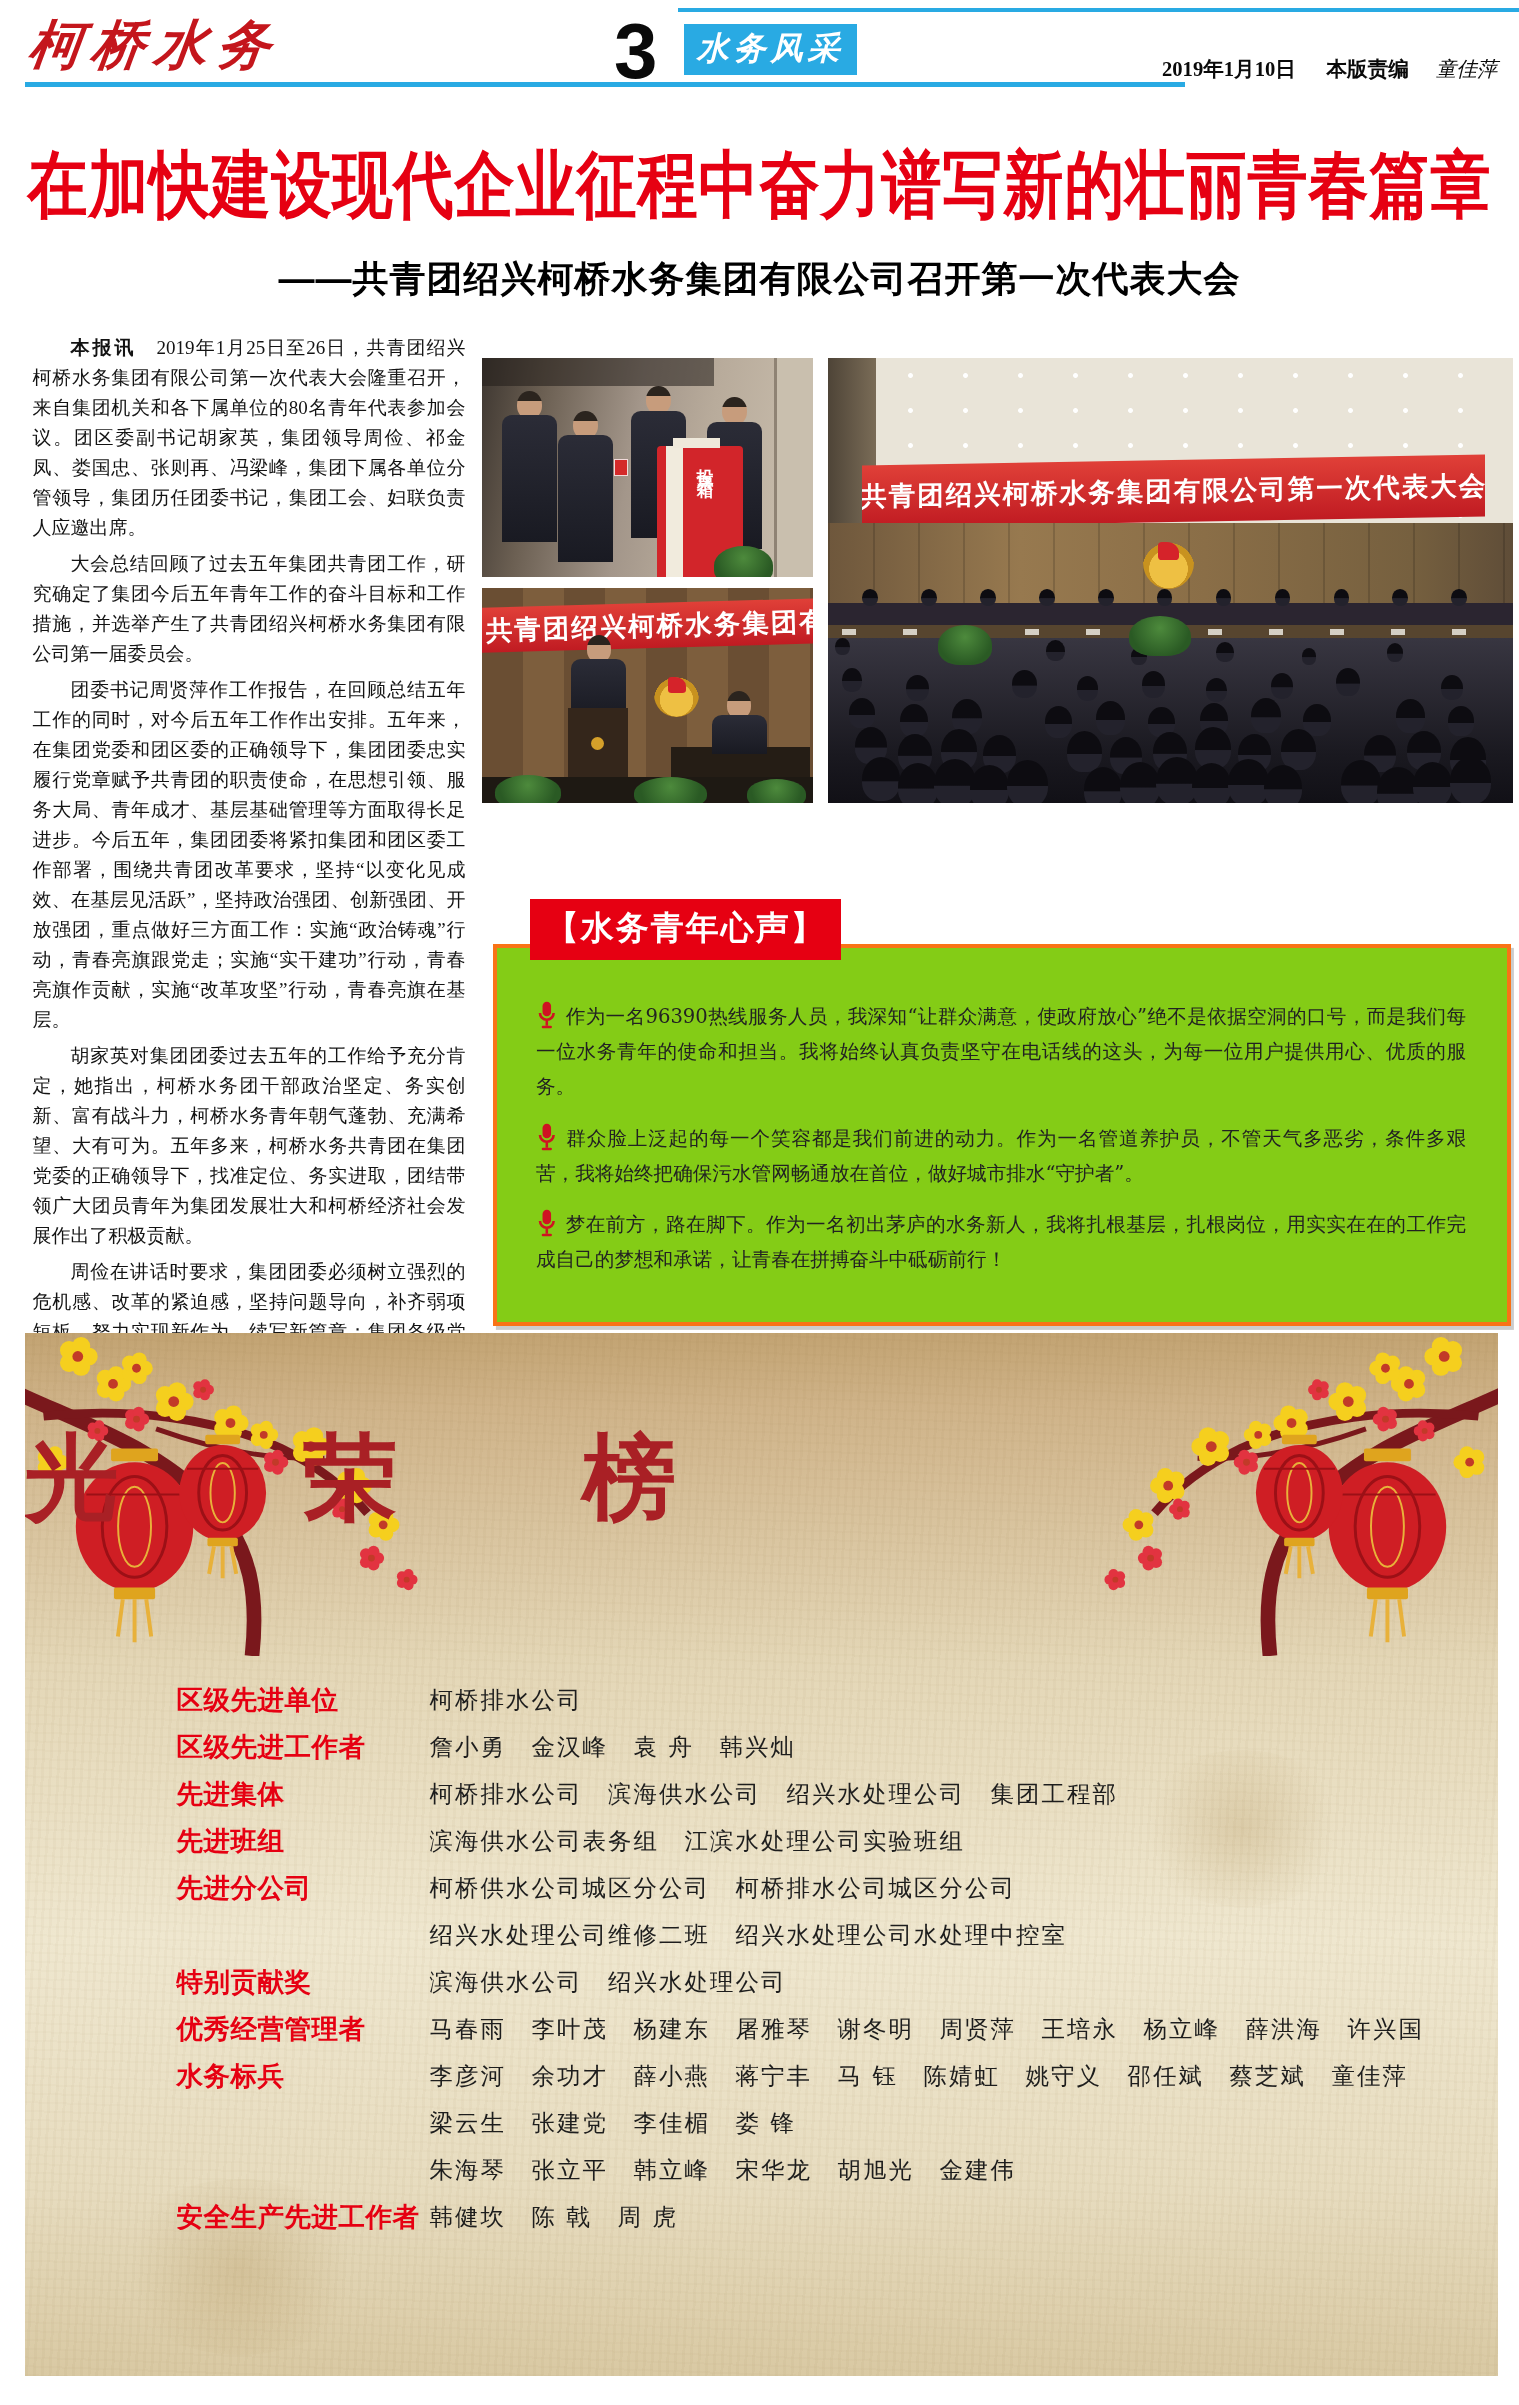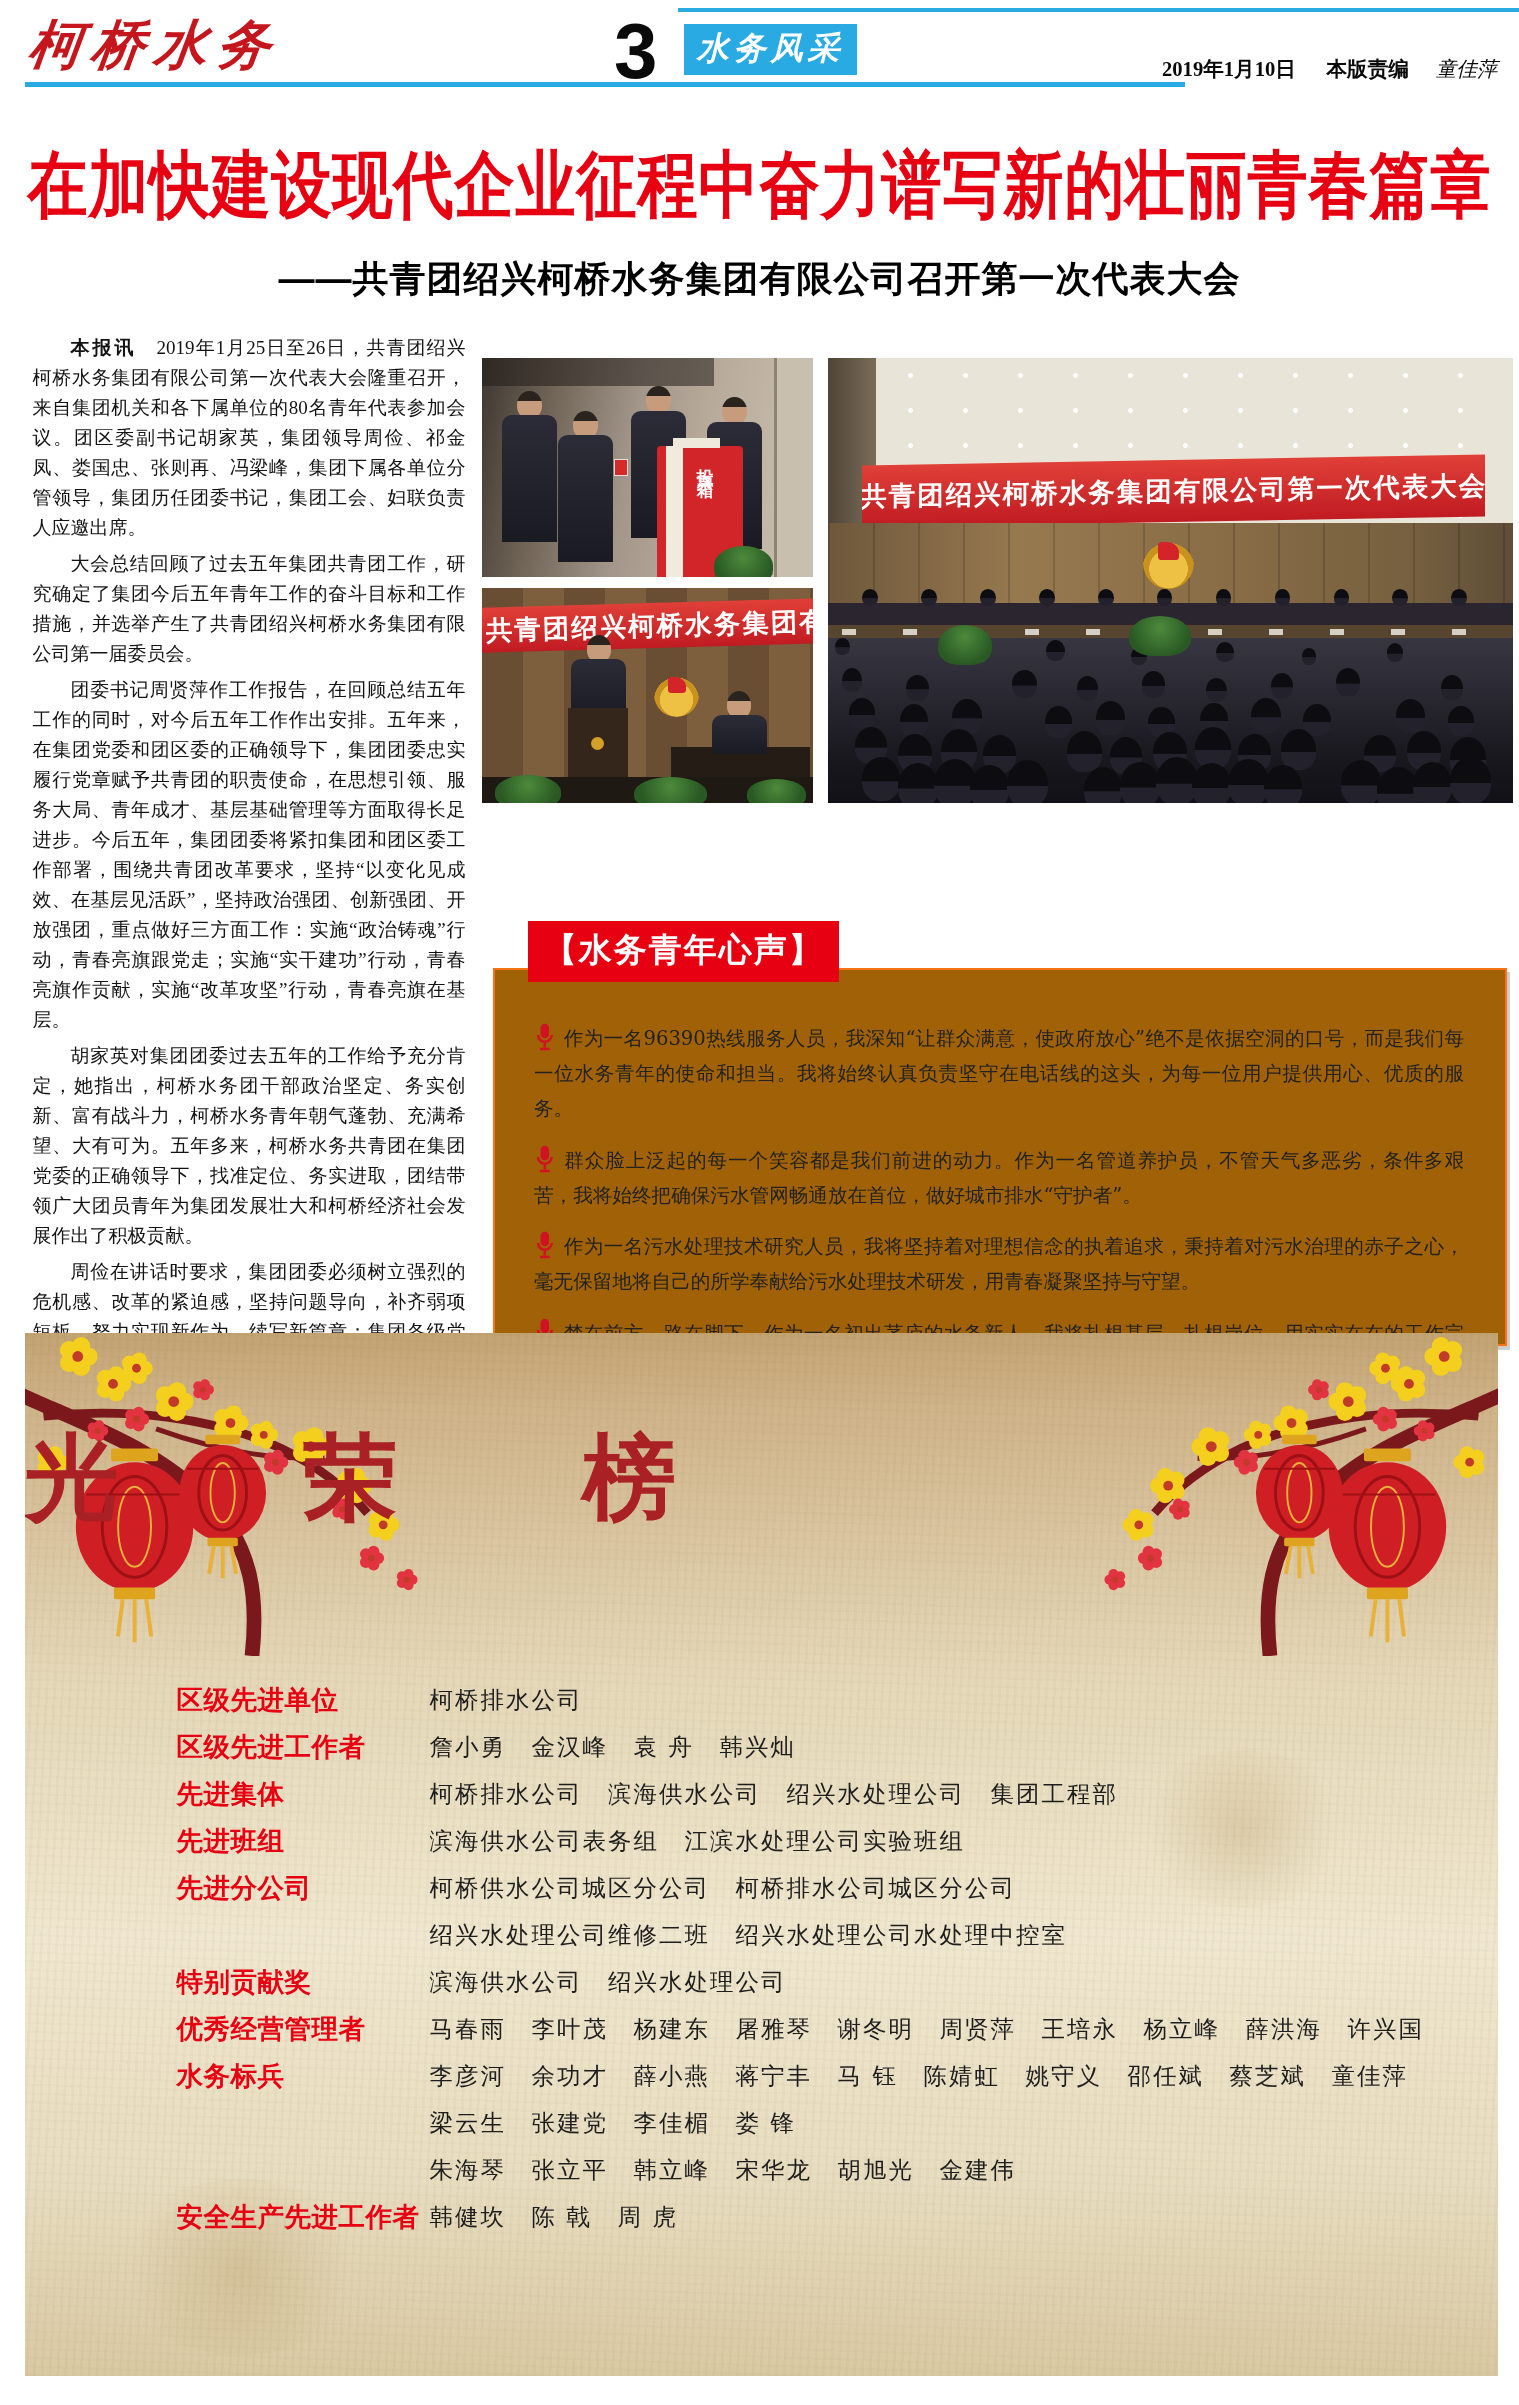"【水务青年心声】" .voices { background: #a16207 -> #84cc16; border: 2px solid #f97316 -> 4px solid #f97316; top: 968px -> 944px }
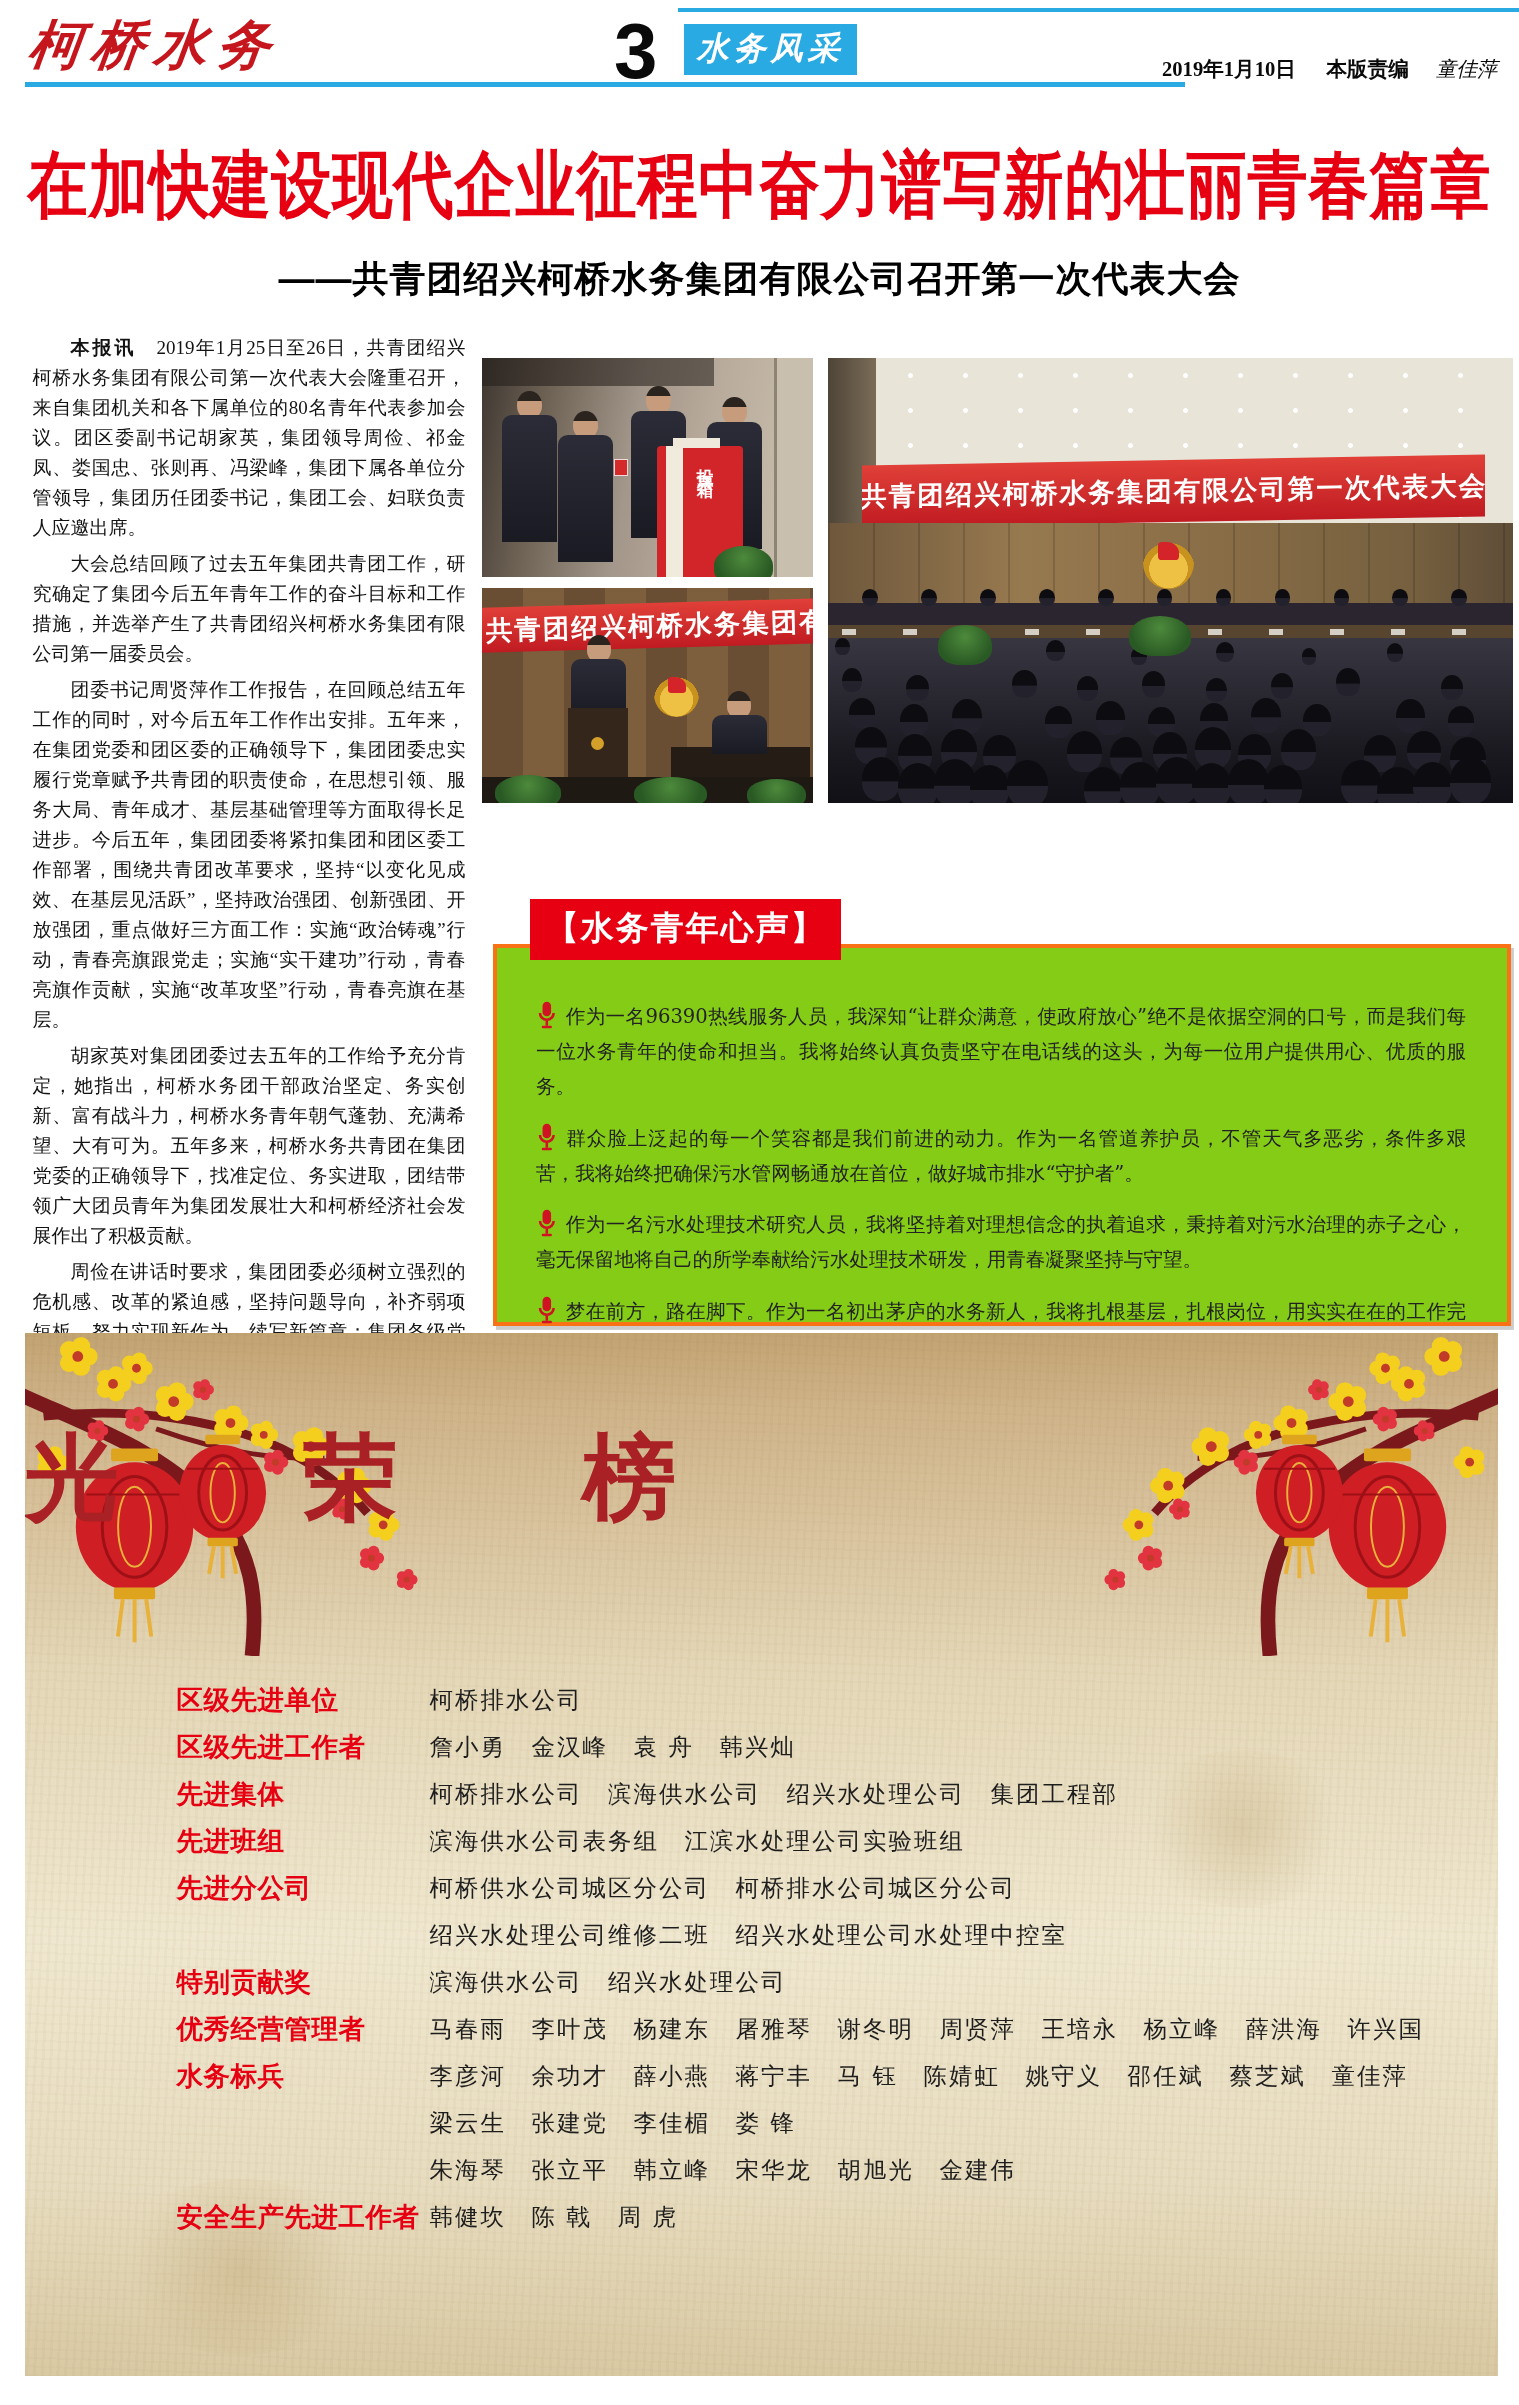"作为一名污水处理技术研究人员，我将坚持着对理想信念的执着追求，秉持着对污水治理的" p.quote { html: <p><svg> <rect></rect> <path></path> <rect></rect> <rect></rect> </svg>作为一名污水处理技术研究人员，我将坚持着对理想信念的执着追求，秉持着对污水治理的赤子之心，毫无保留地将自己的所学奉献给污水处理技术研发，用青春凝聚坚持与守望。</p> -> none }
